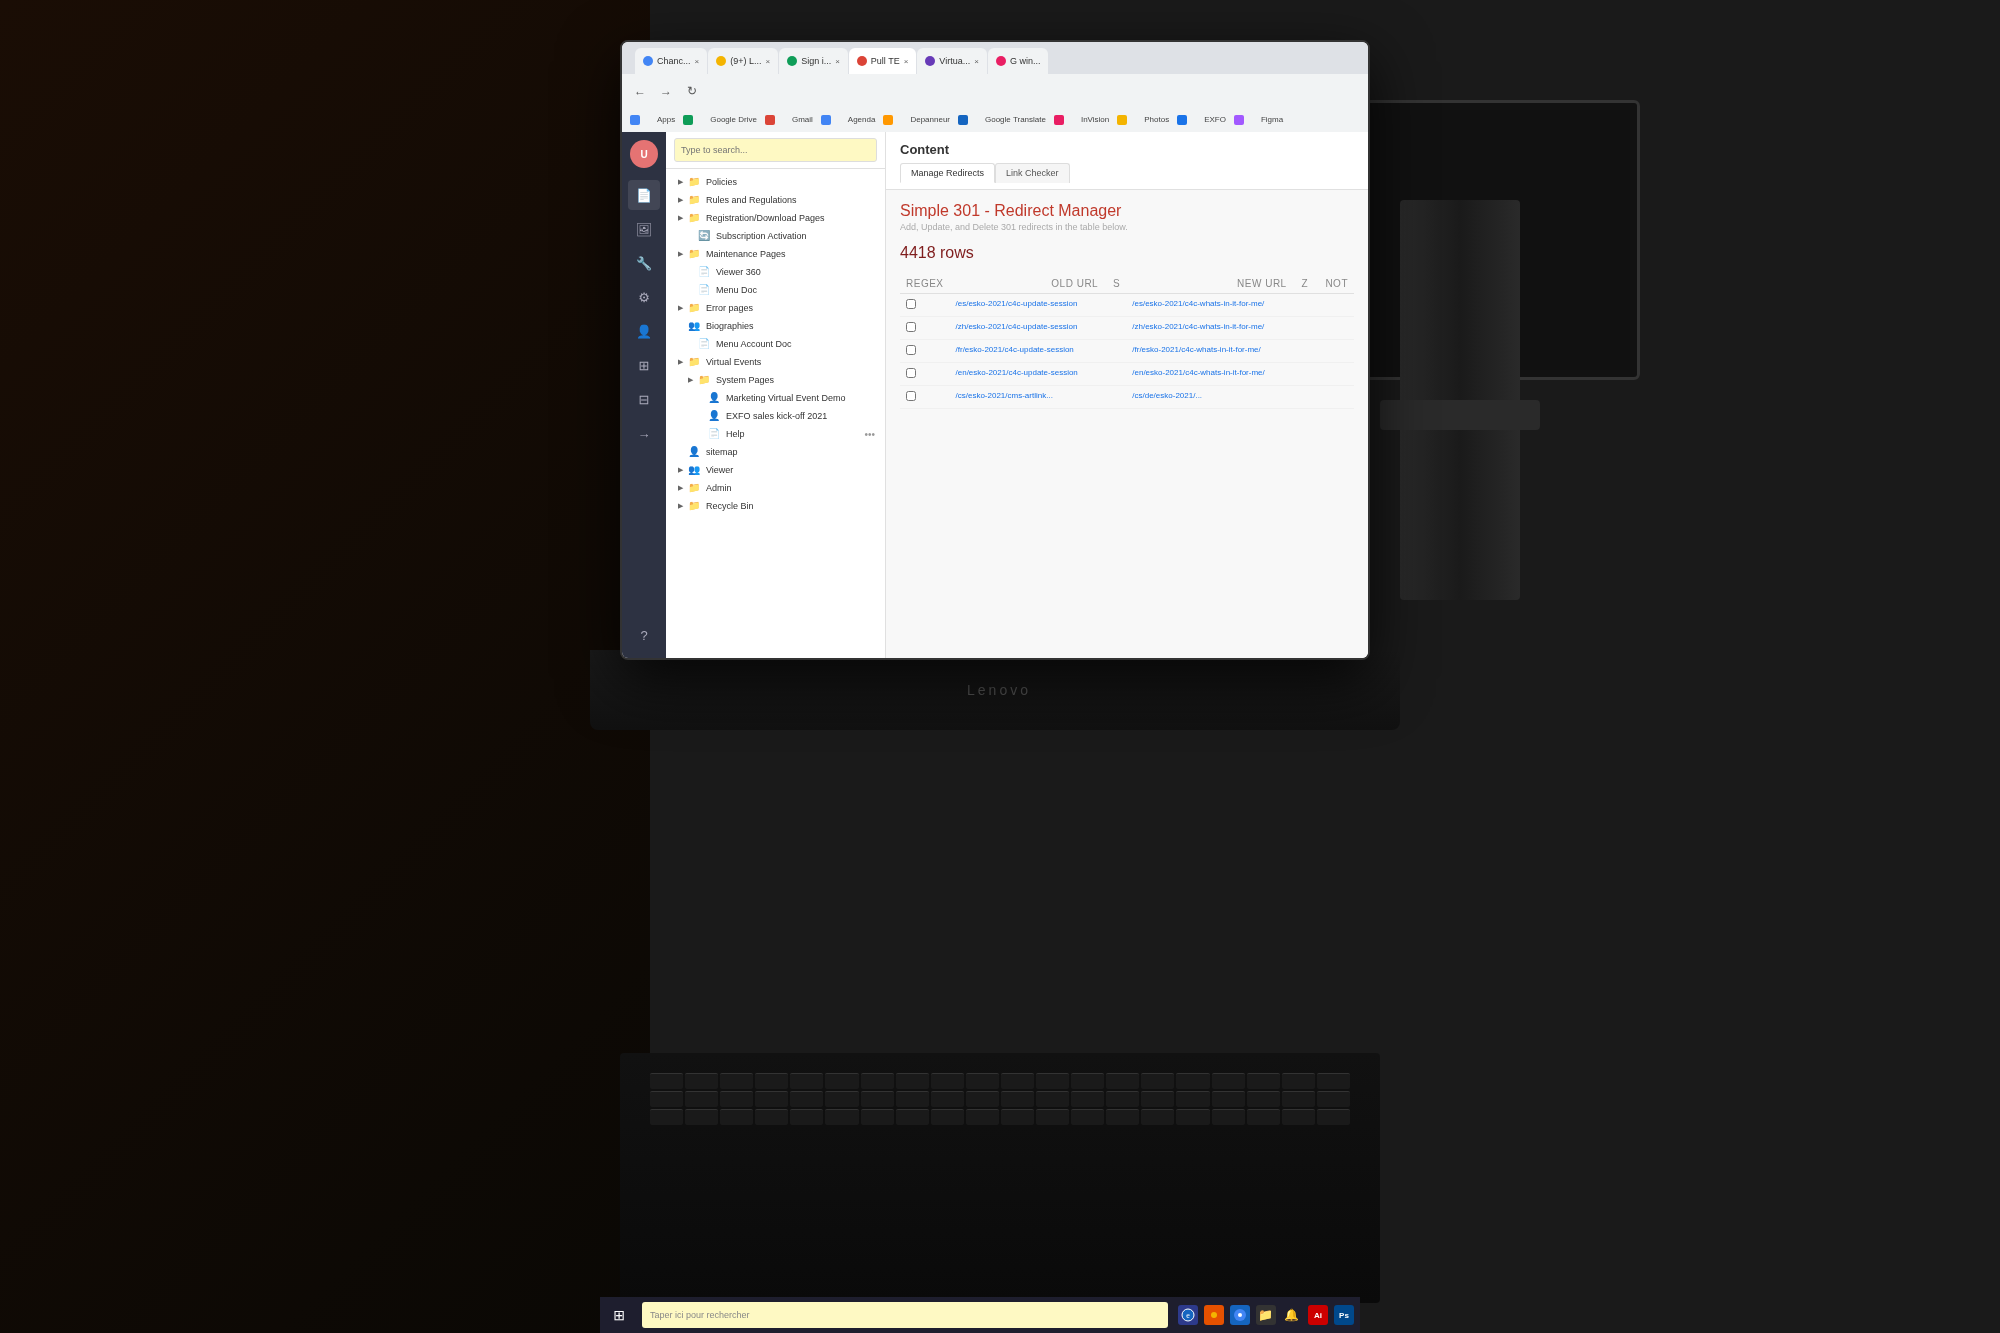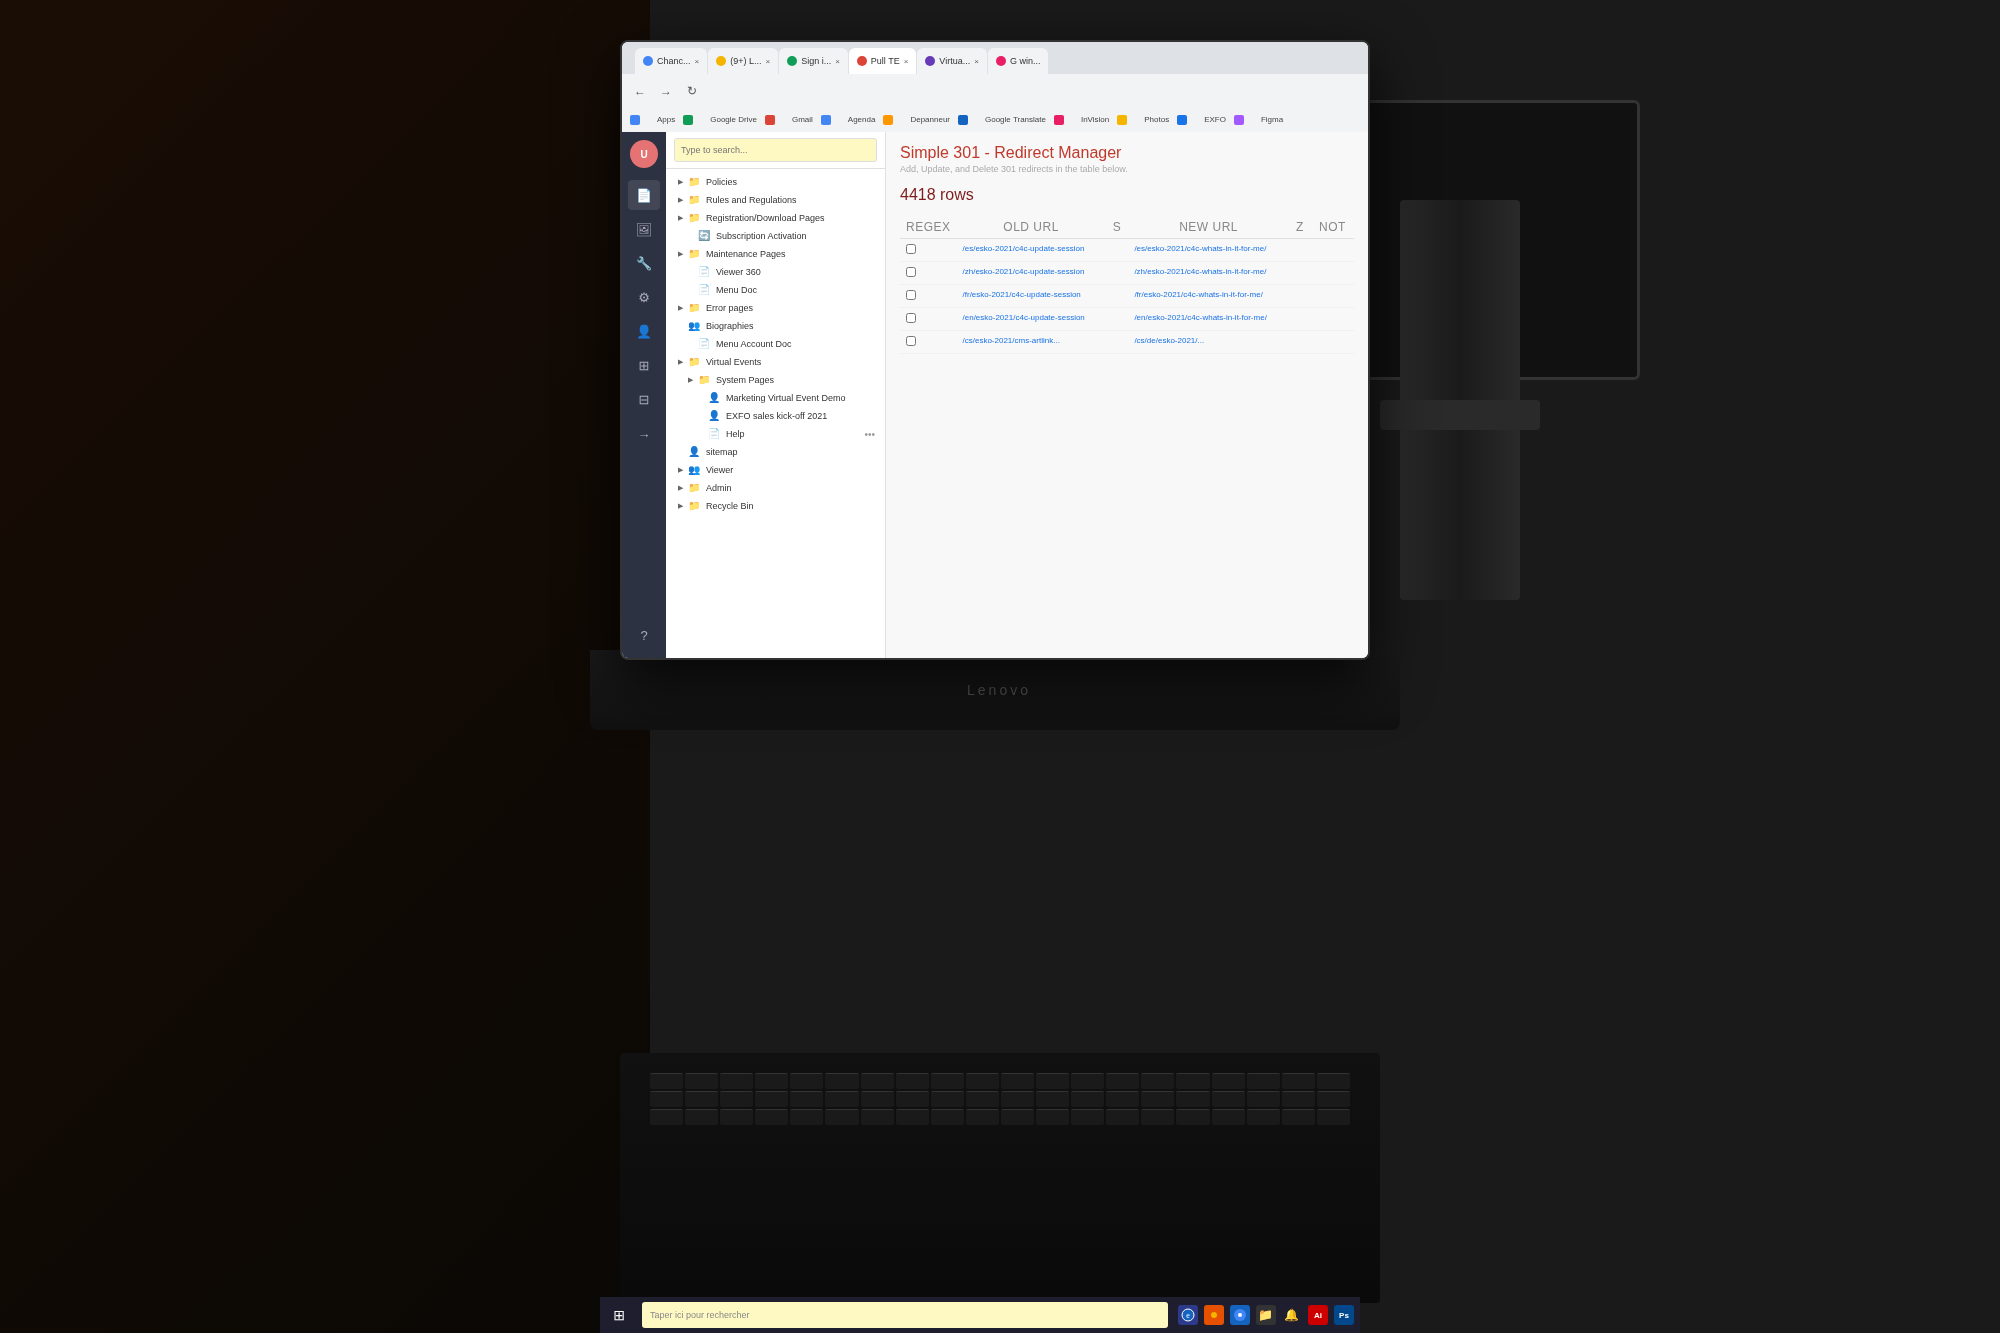"Content" div.content-header { html: none -> <div> <div>Content</div> <div> <div> <span>Manage Redirects</span> </div> <div> <span>Link Checker</span> </div> </div> </div> }
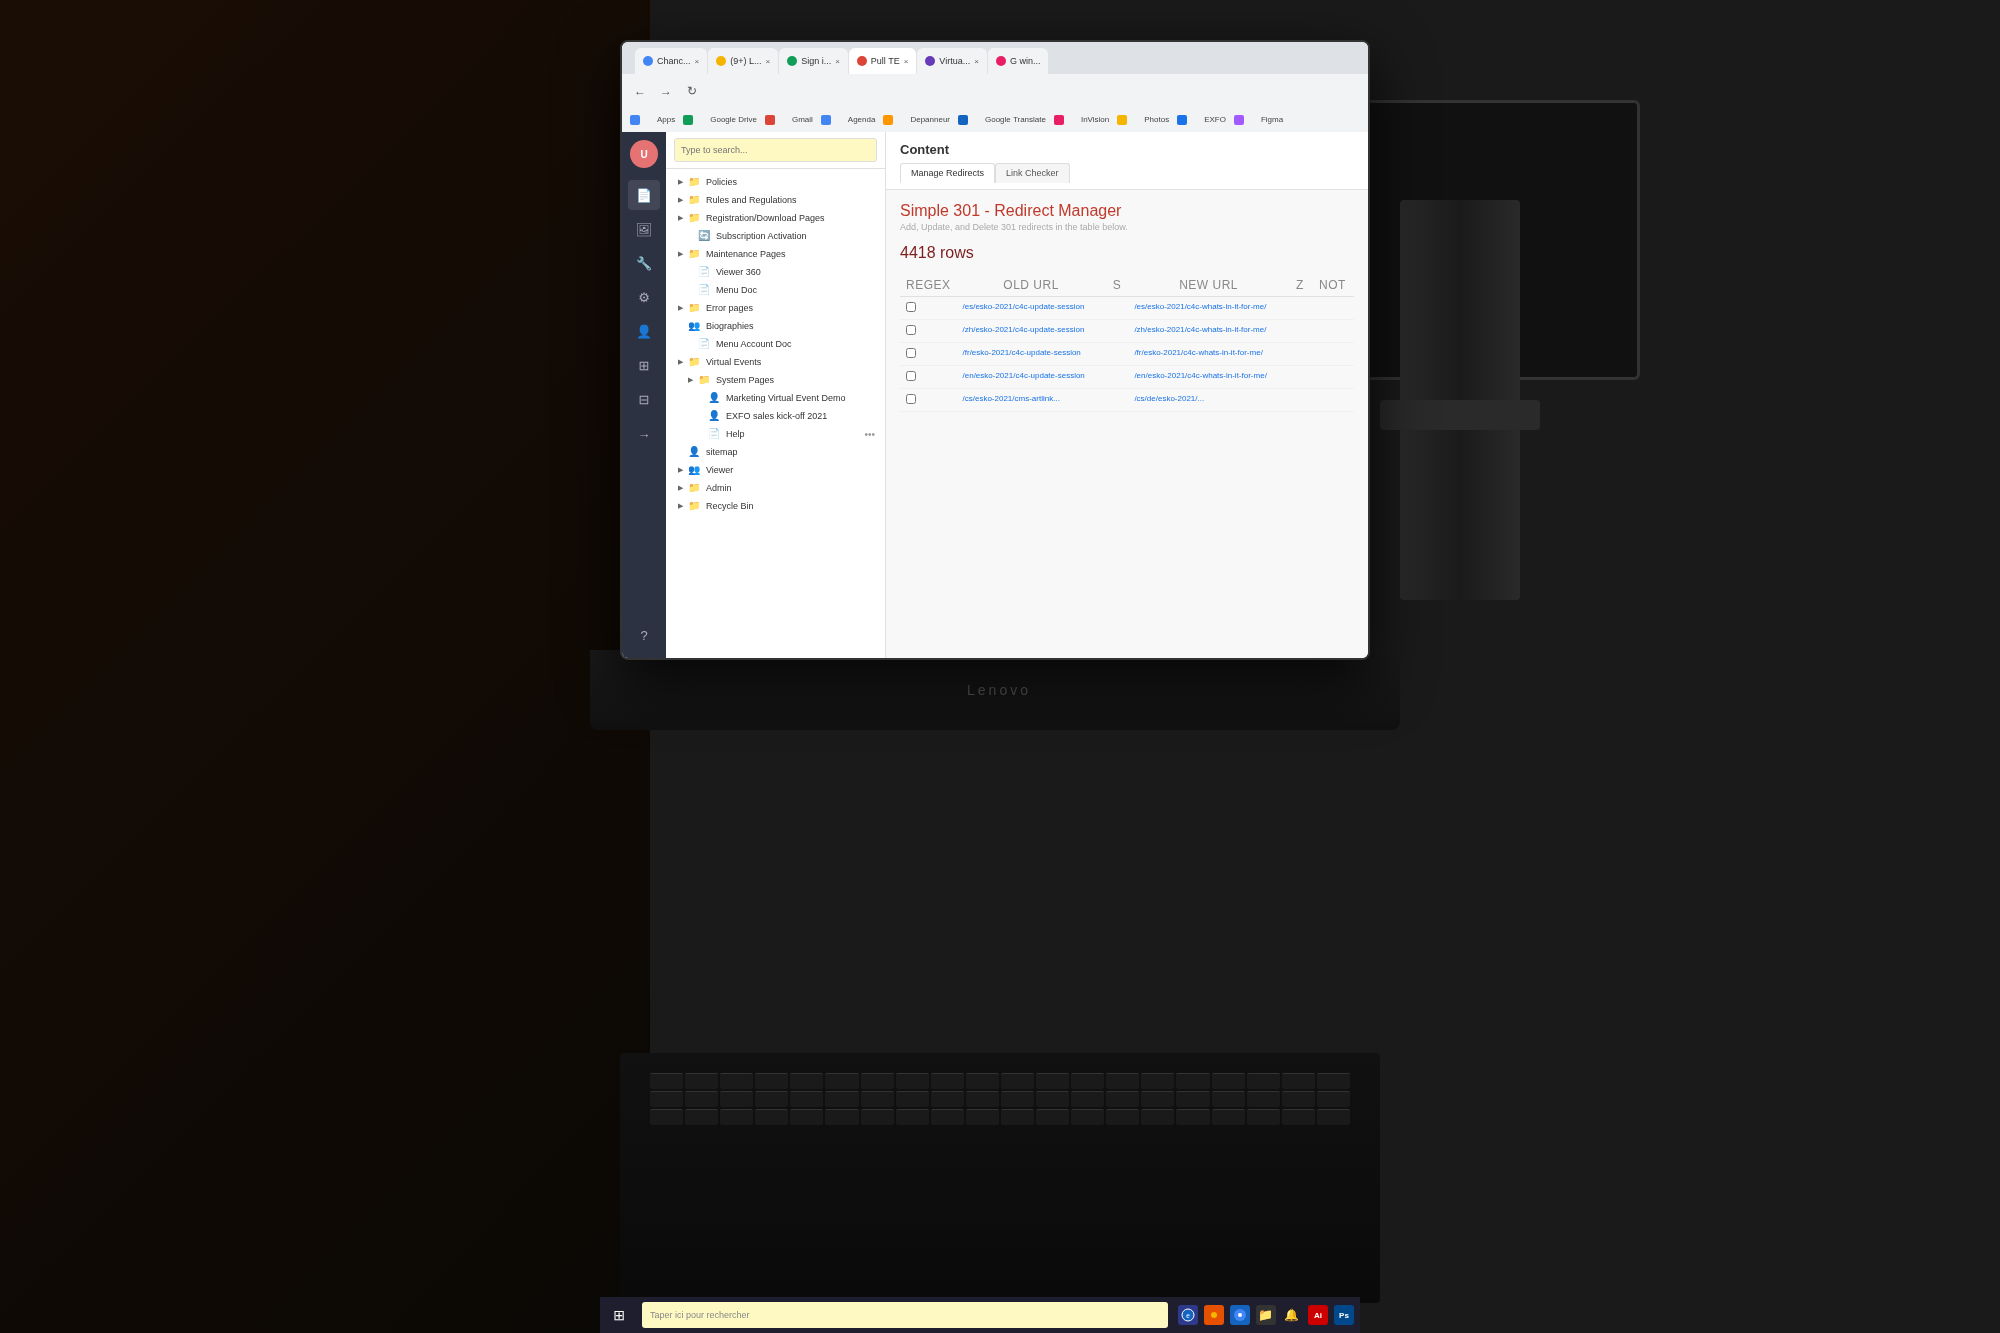"REGEX" .redirect-table th { font-size: 12px -> 10px; text-align: center -> right }
